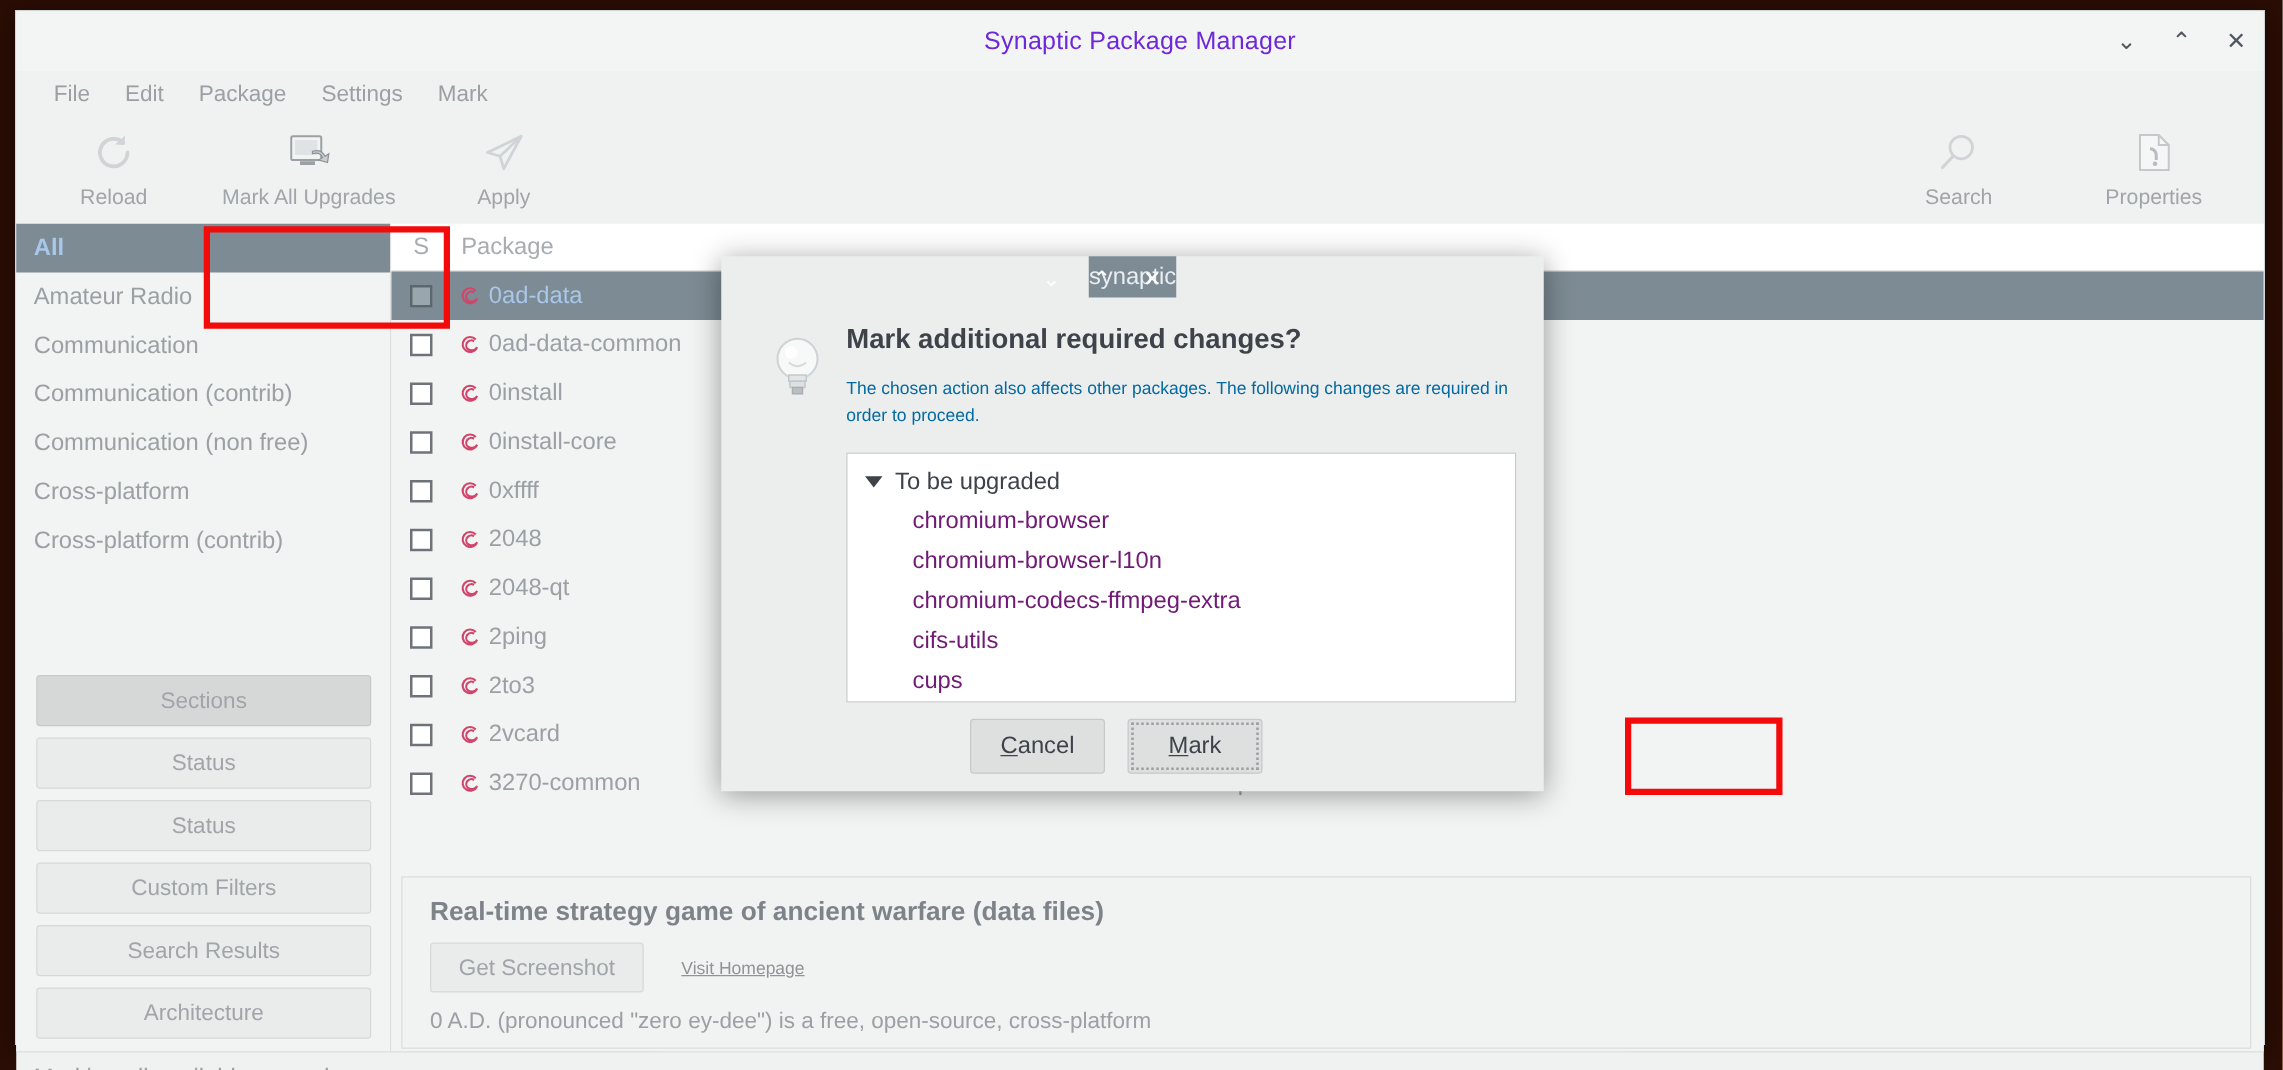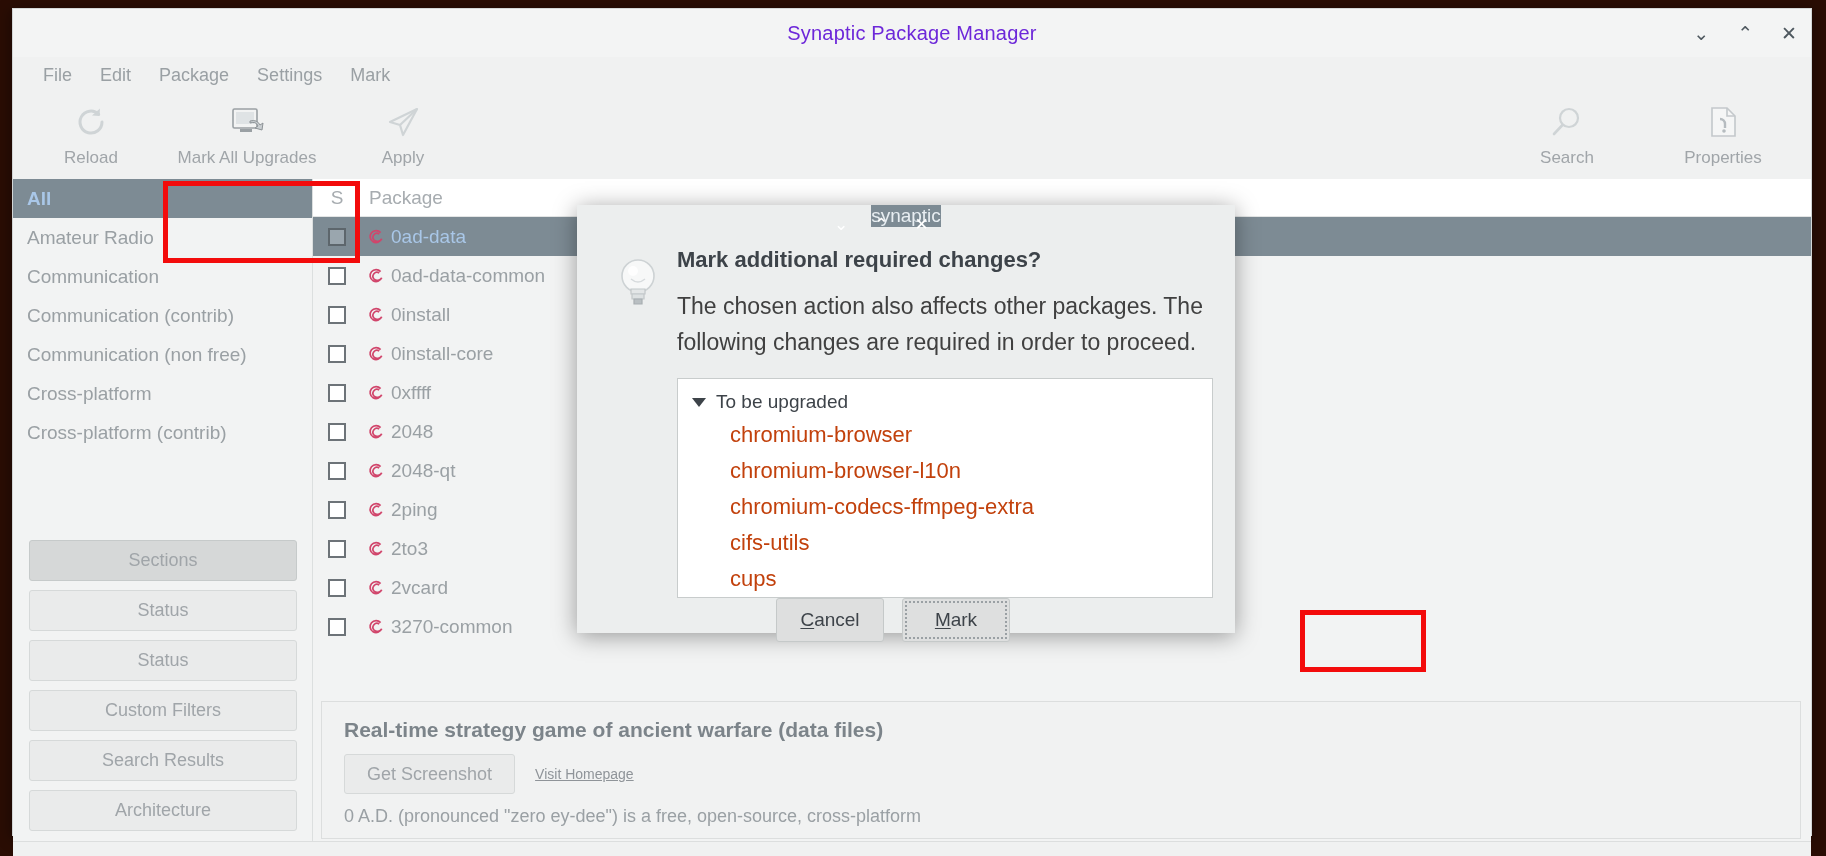"The chosen action also affects" #dlg-text { color: #404040 -> #0369a1; font-size: 23px -> 14px }
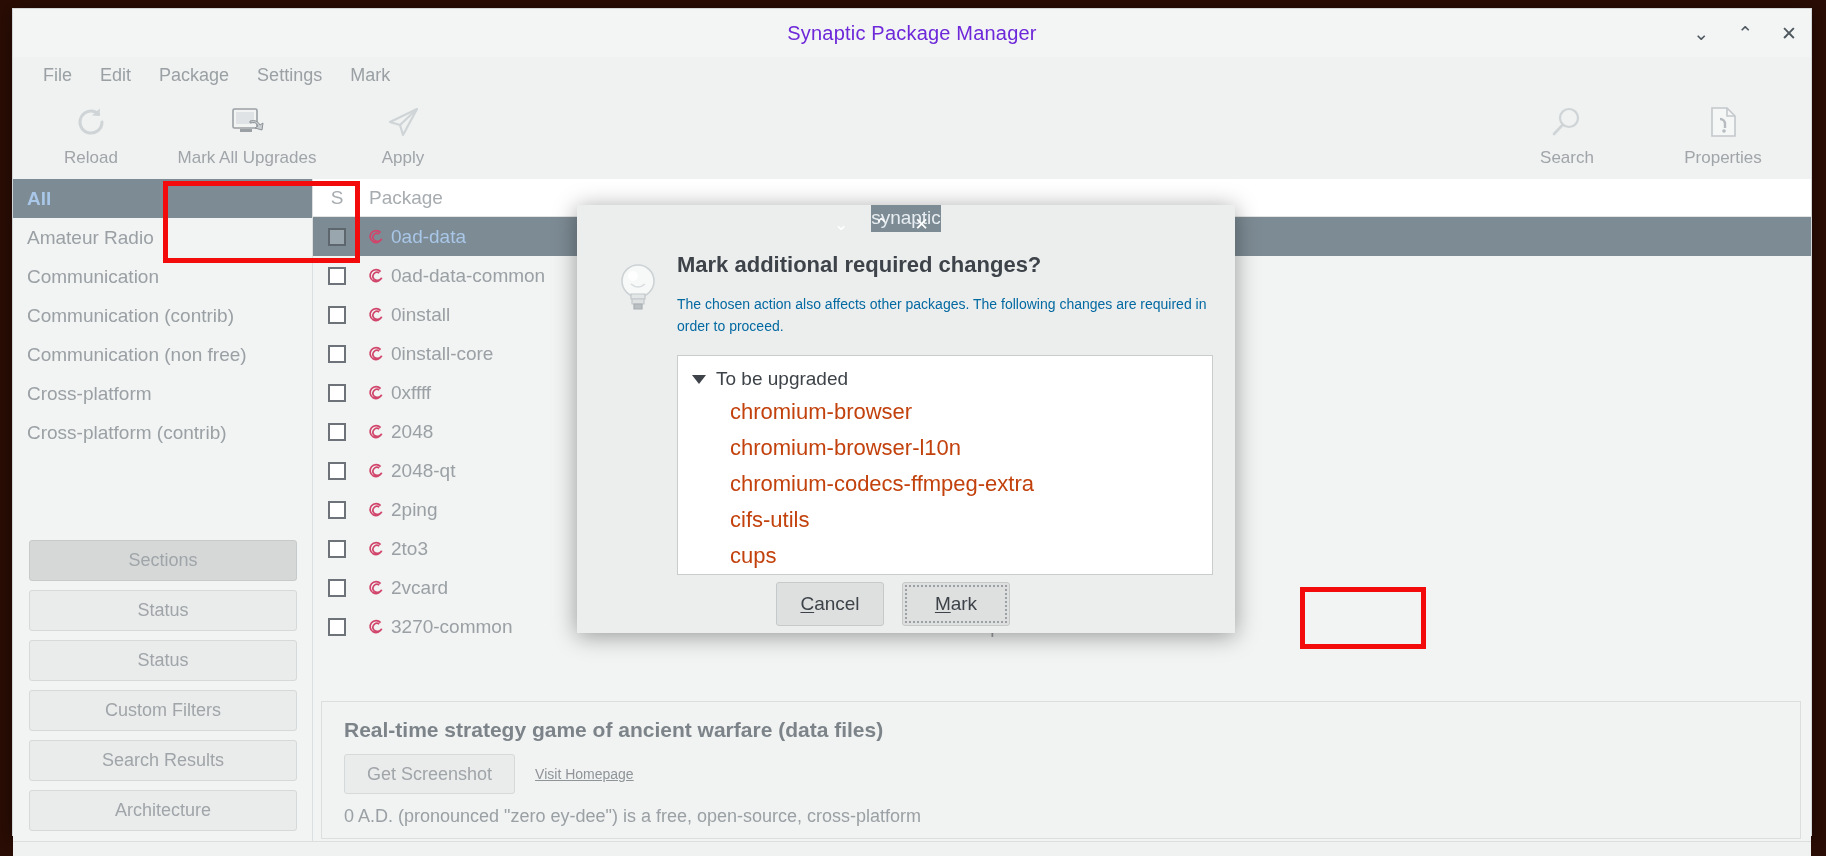"chromium-browser" .dl-item { color: #c2410c -> #701a75; font-size: 22px -> 19px }
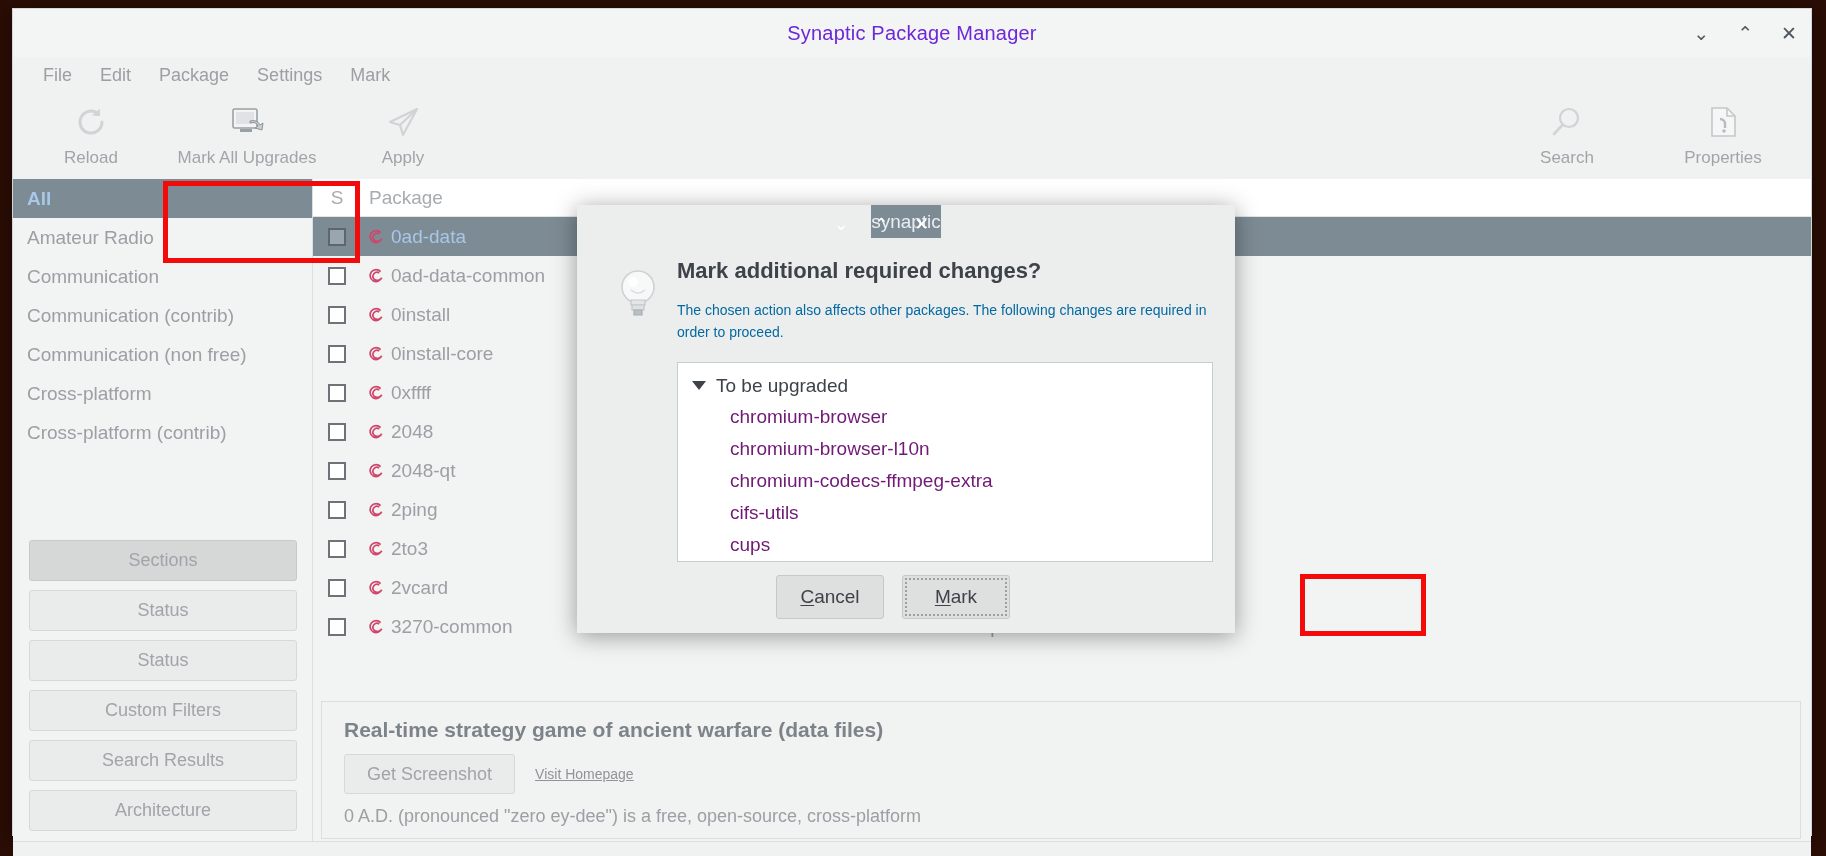"Get Screenshot" #details-panel .det-btns { gap: 4px -> 14px }
